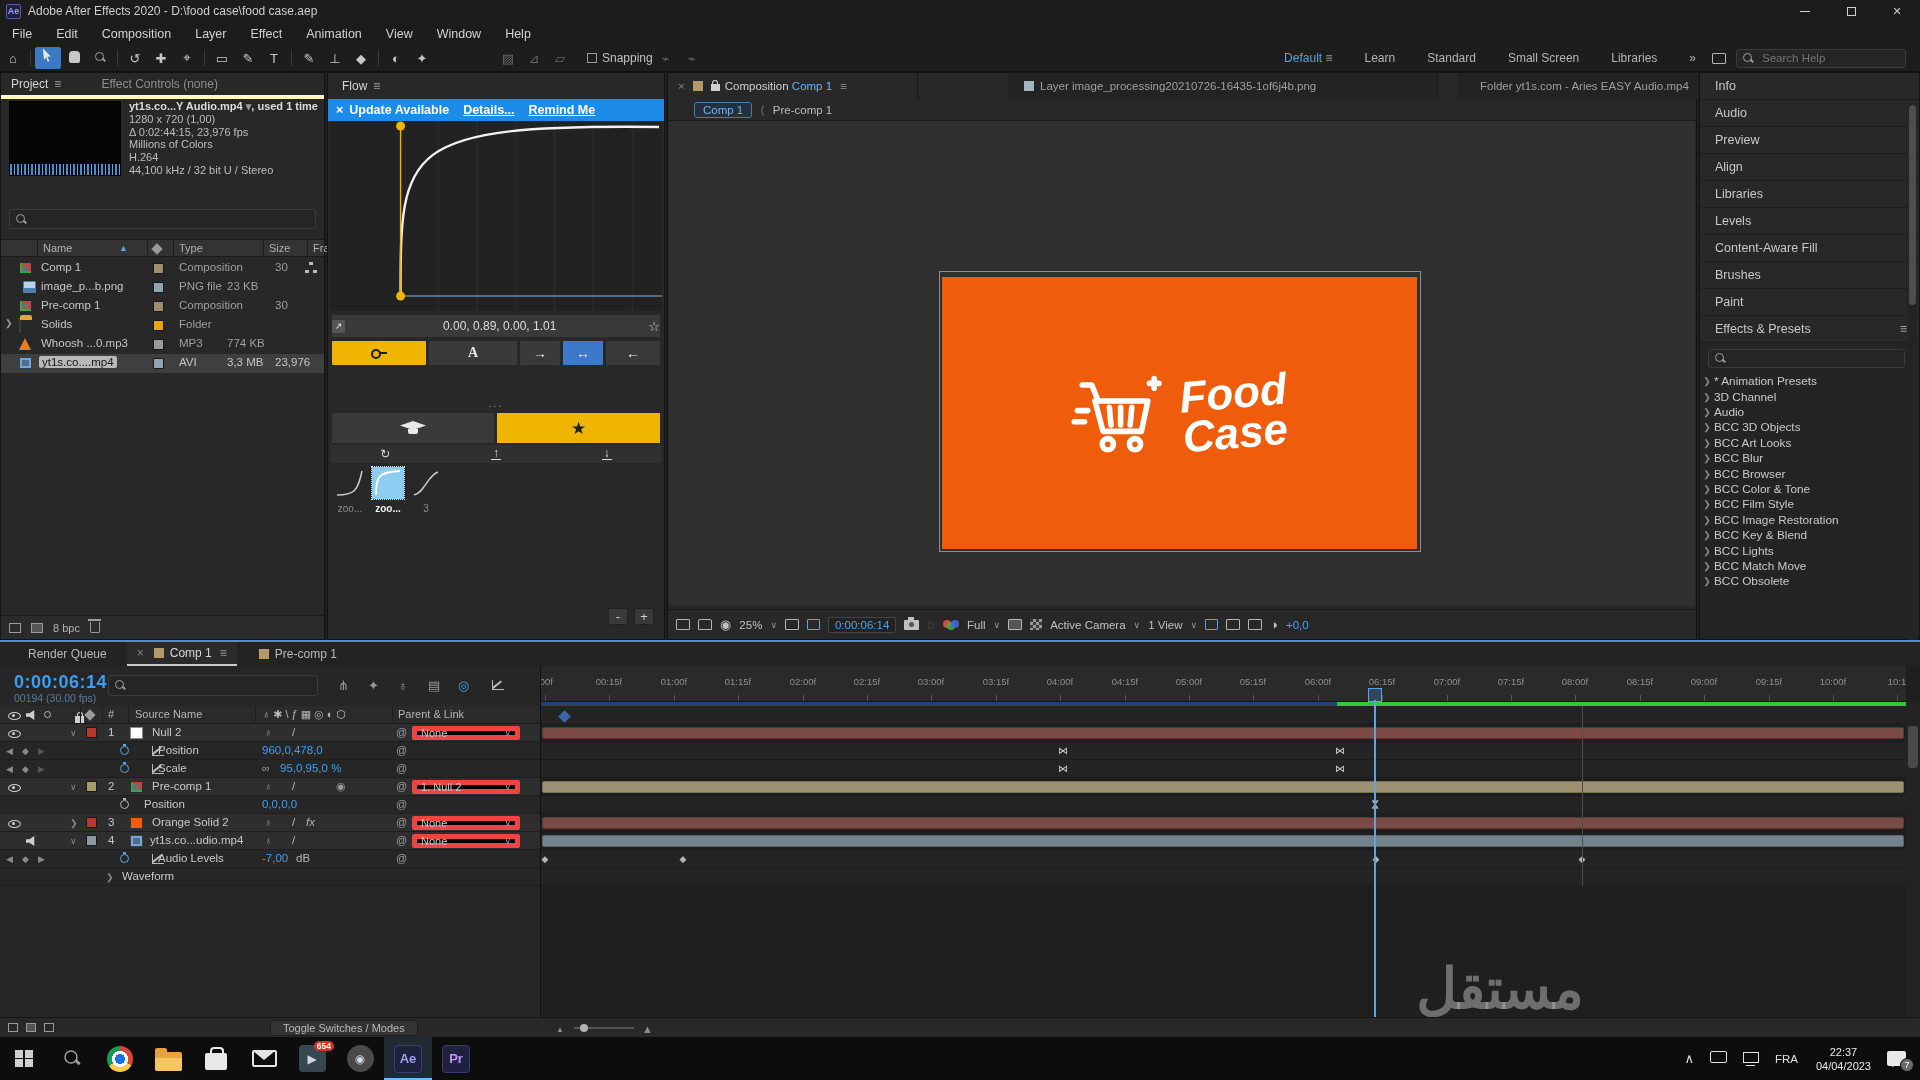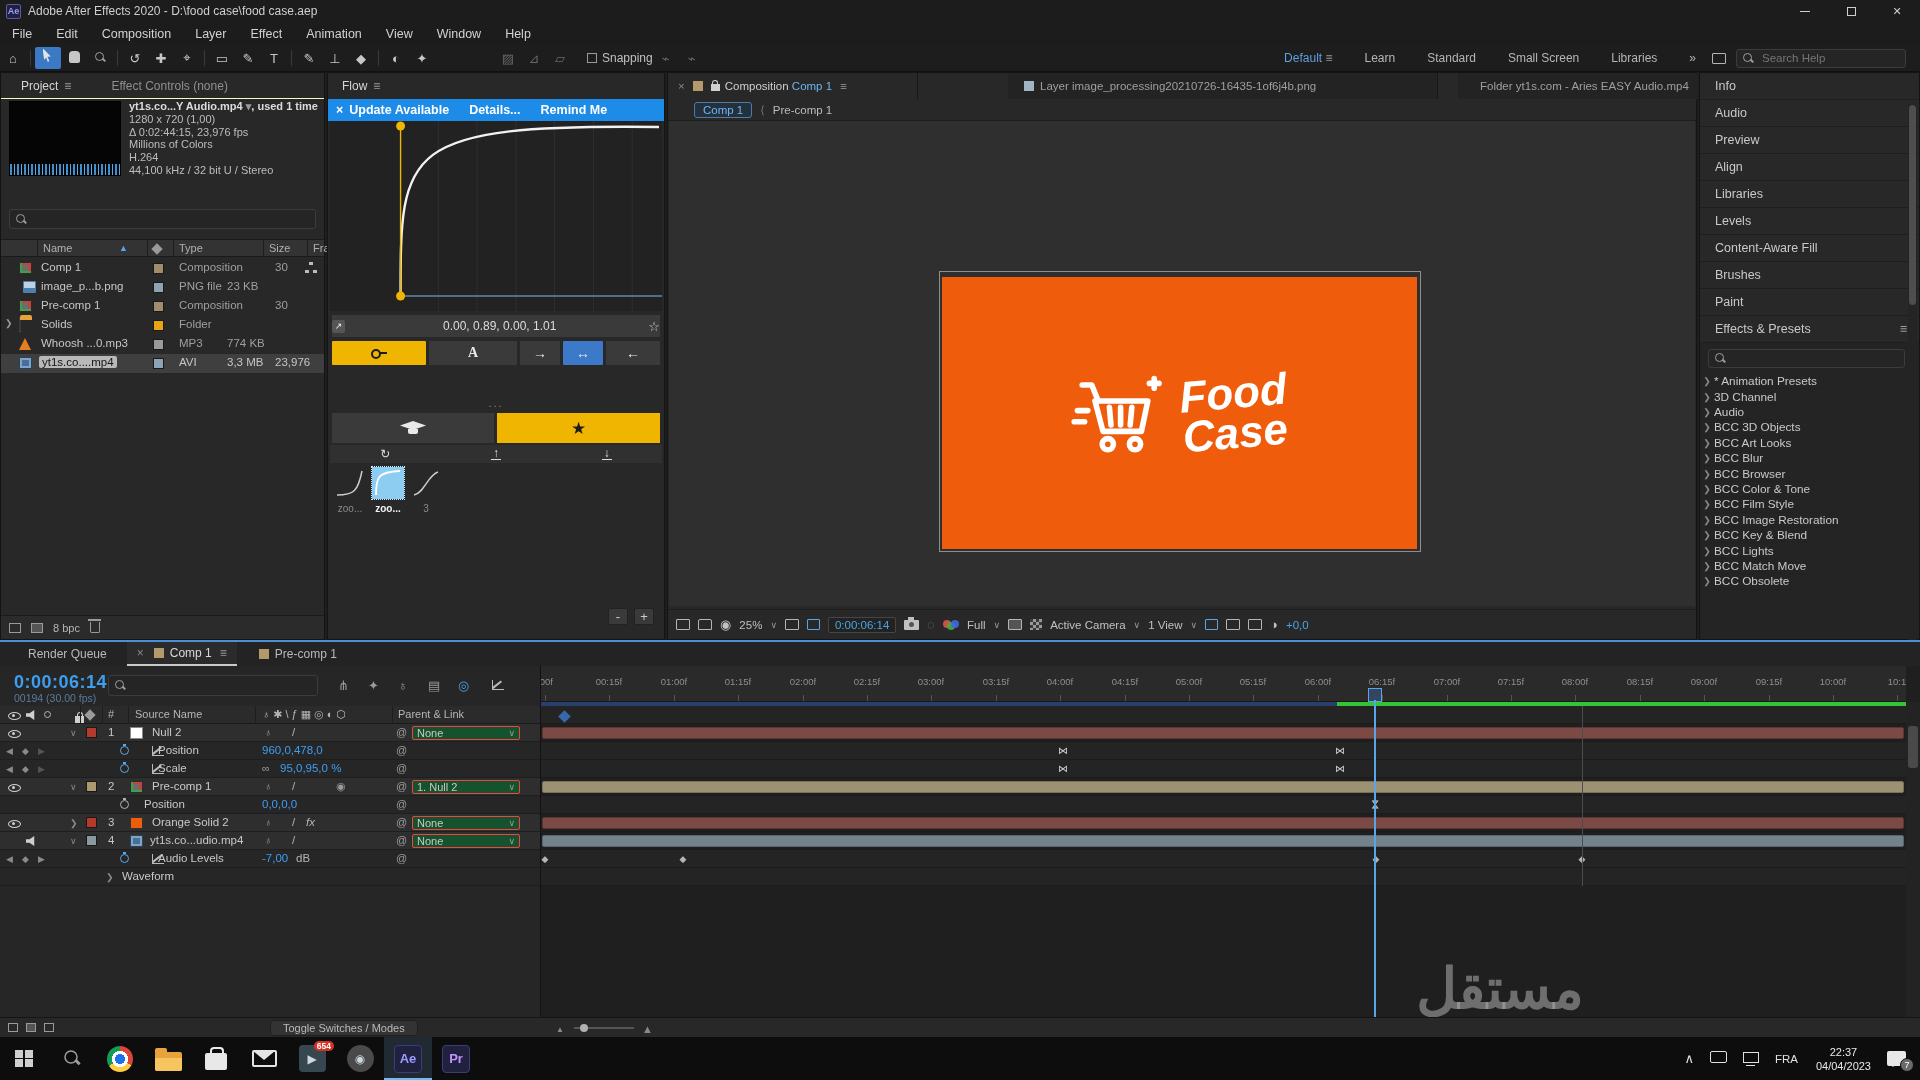"Project ≡" div.flex { border-bottom: 1px solid #fef9c3 -> 4px solid #fef9c3; padding-left: 20px -> 10px }
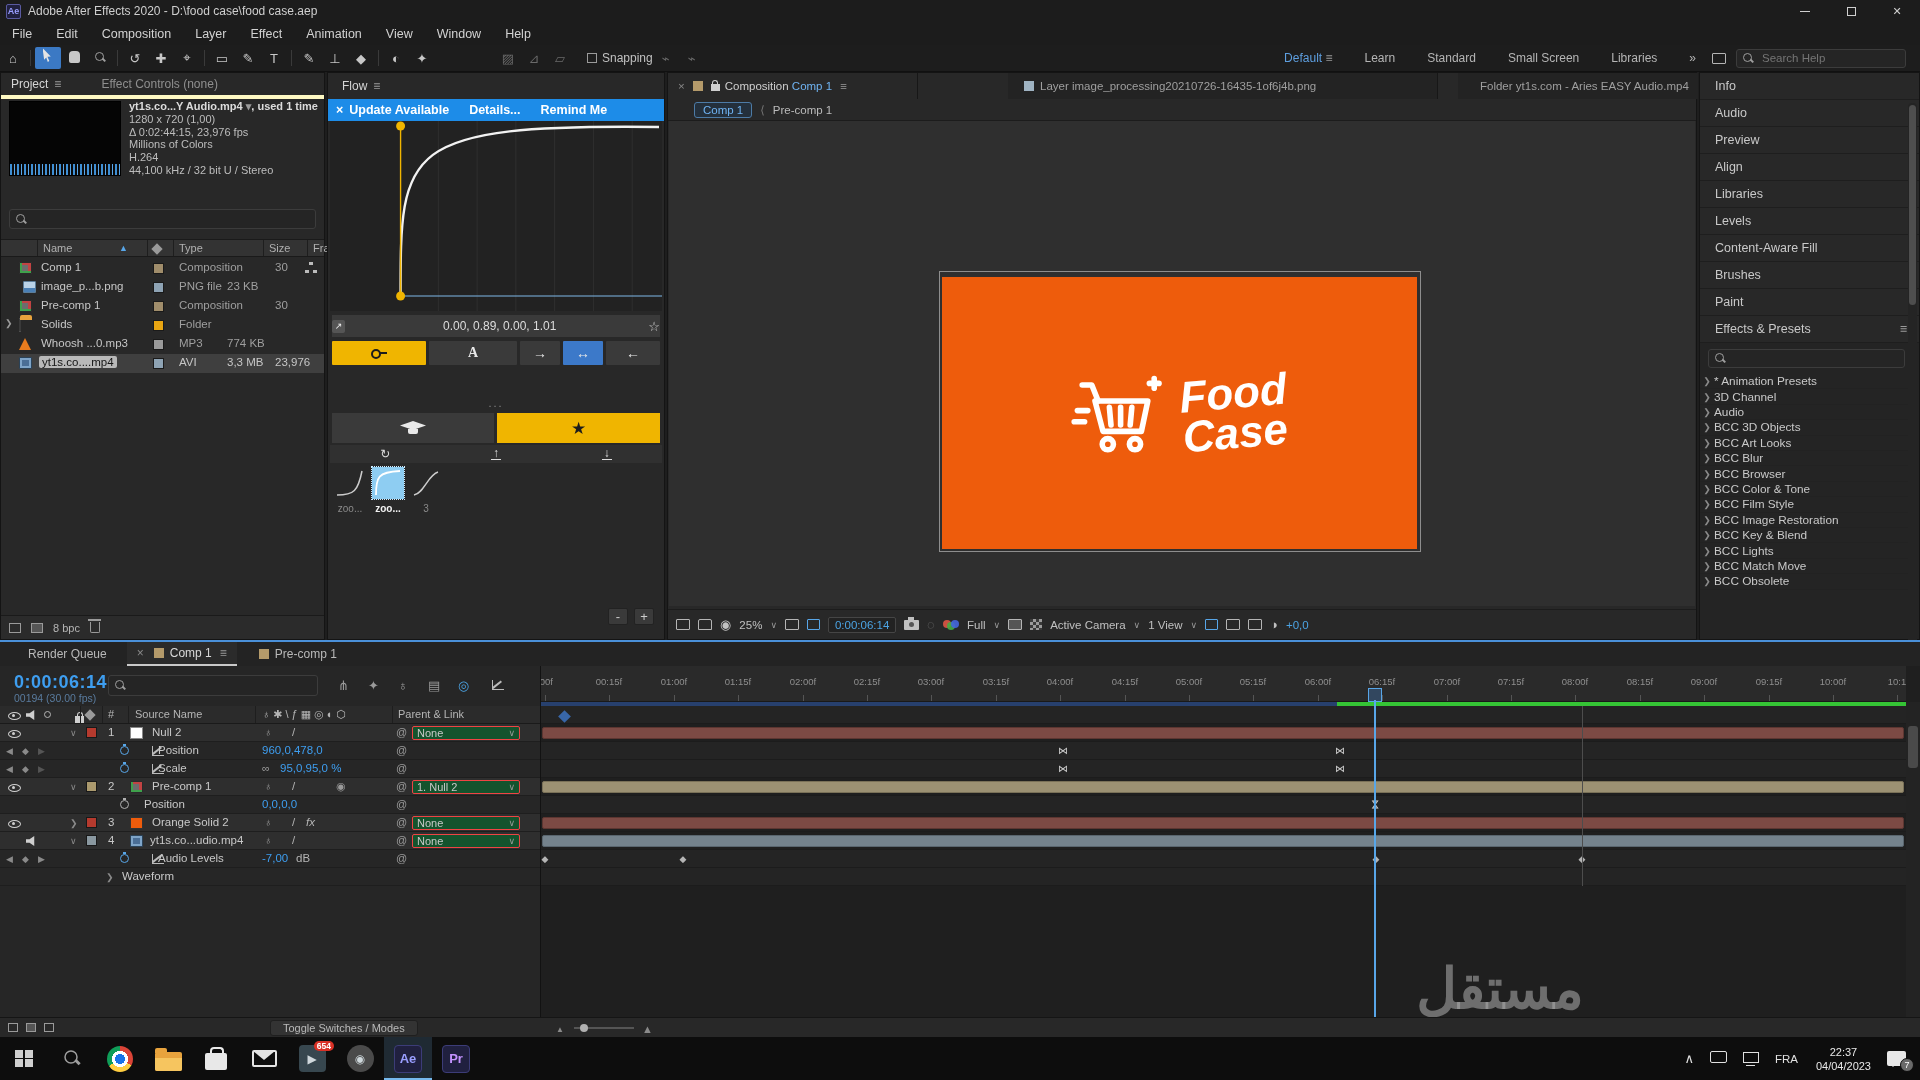"Details..." .flow-banner .lnk { margin-left: 20px -> 14px; text-decoration: none -> underline }
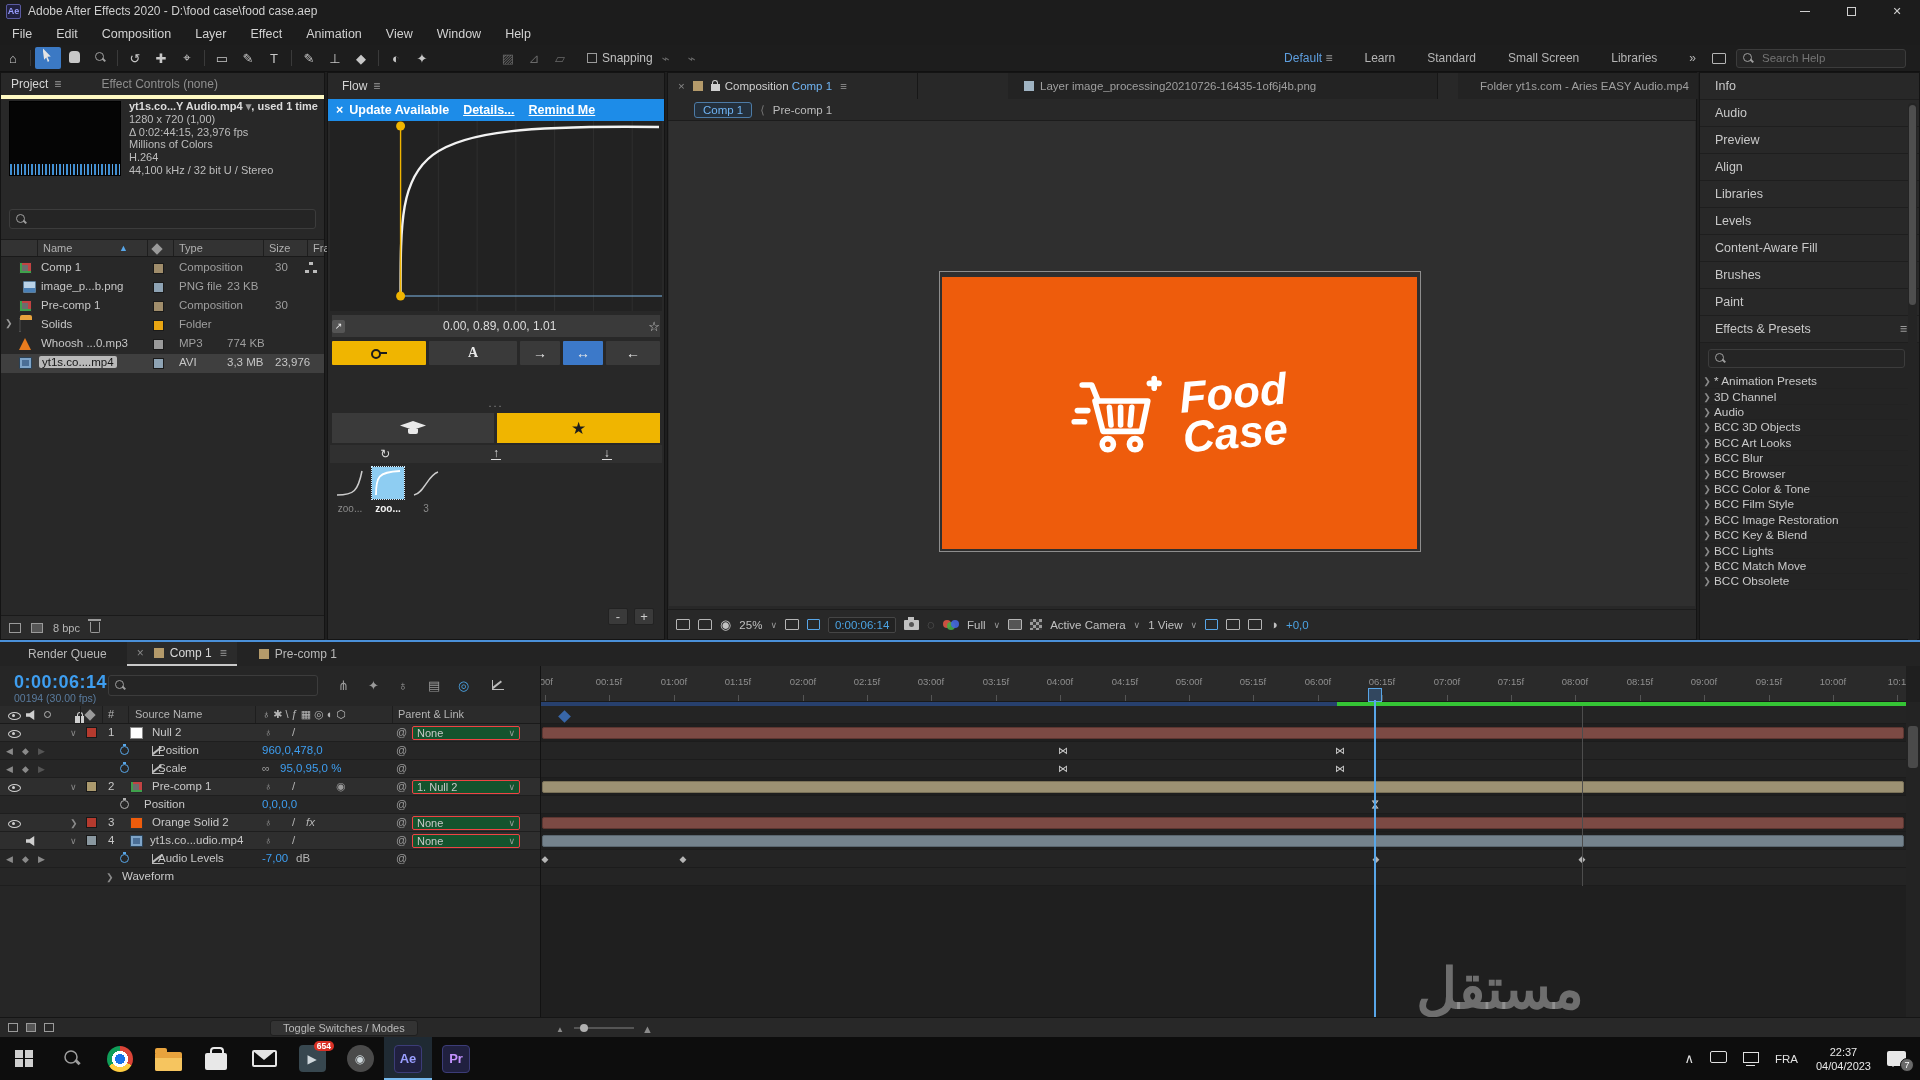"None" .pdrop { background: #14532d -> #000000; border: 1px solid #ef4444 -> 5px solid #ef4444 }
